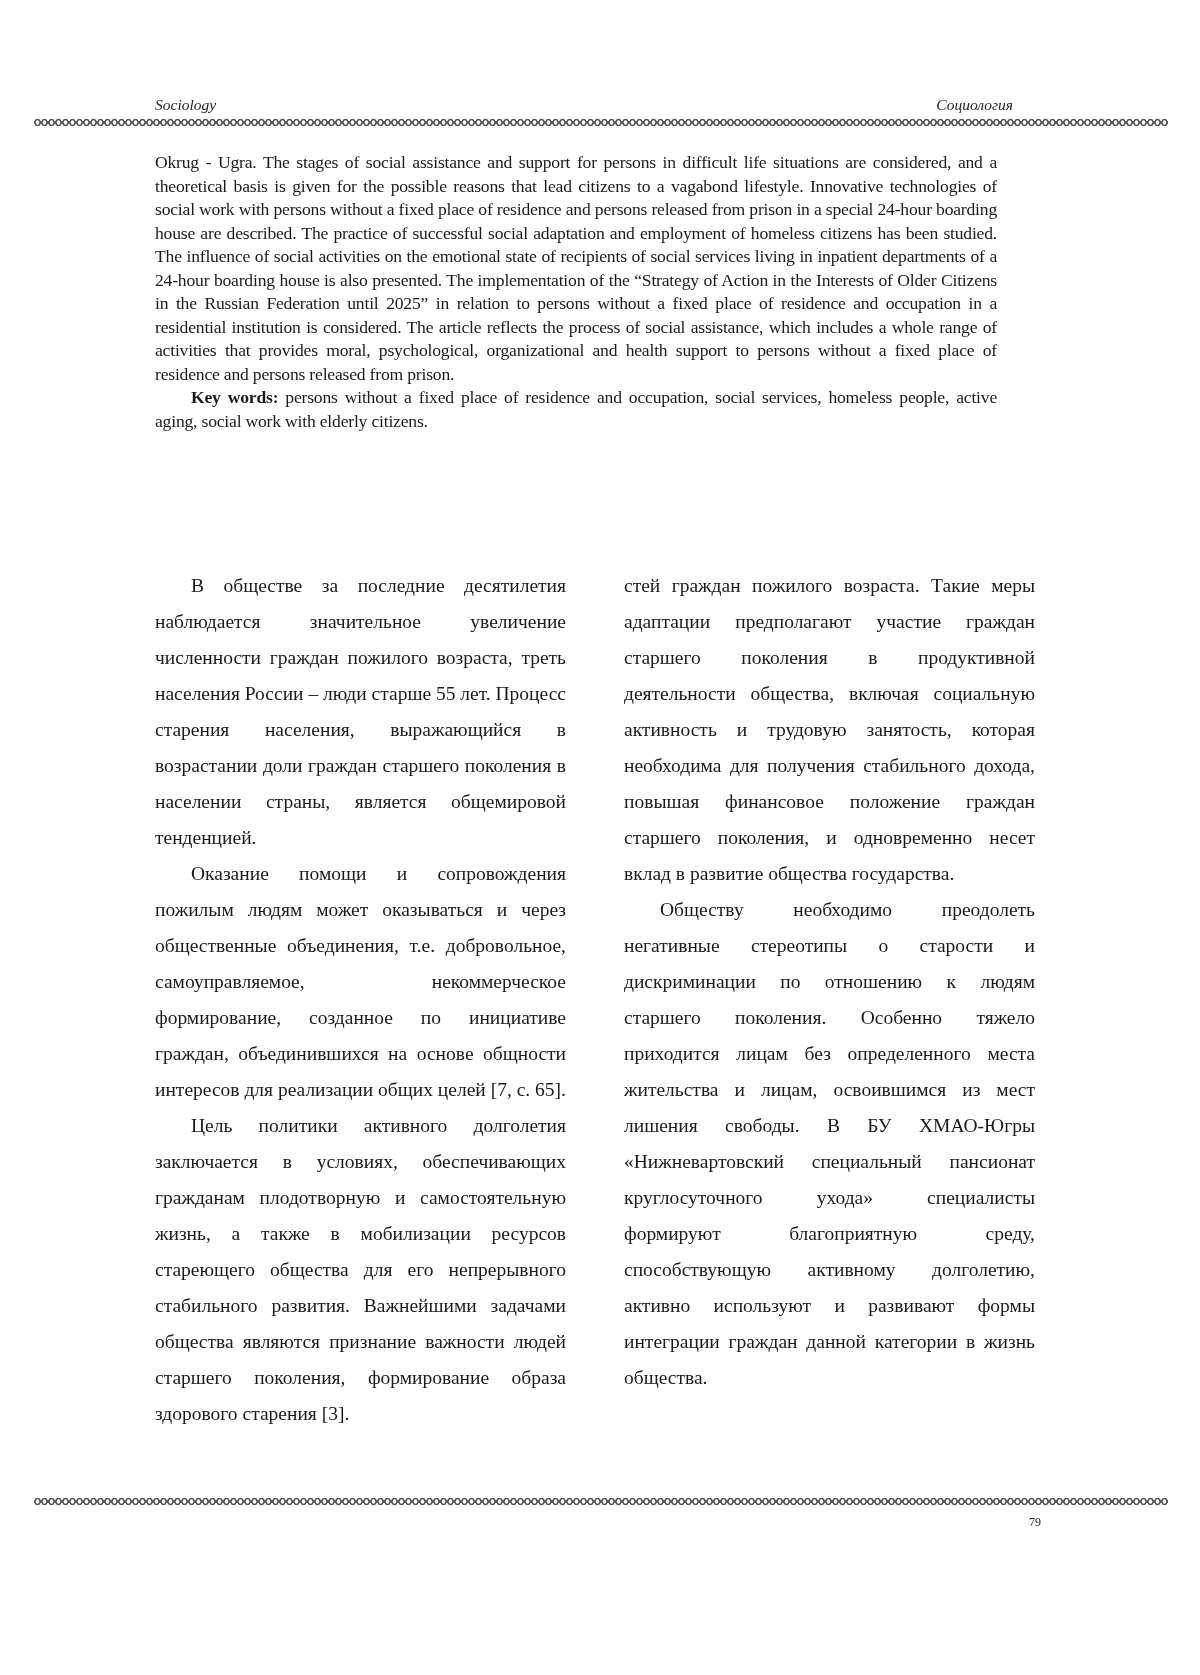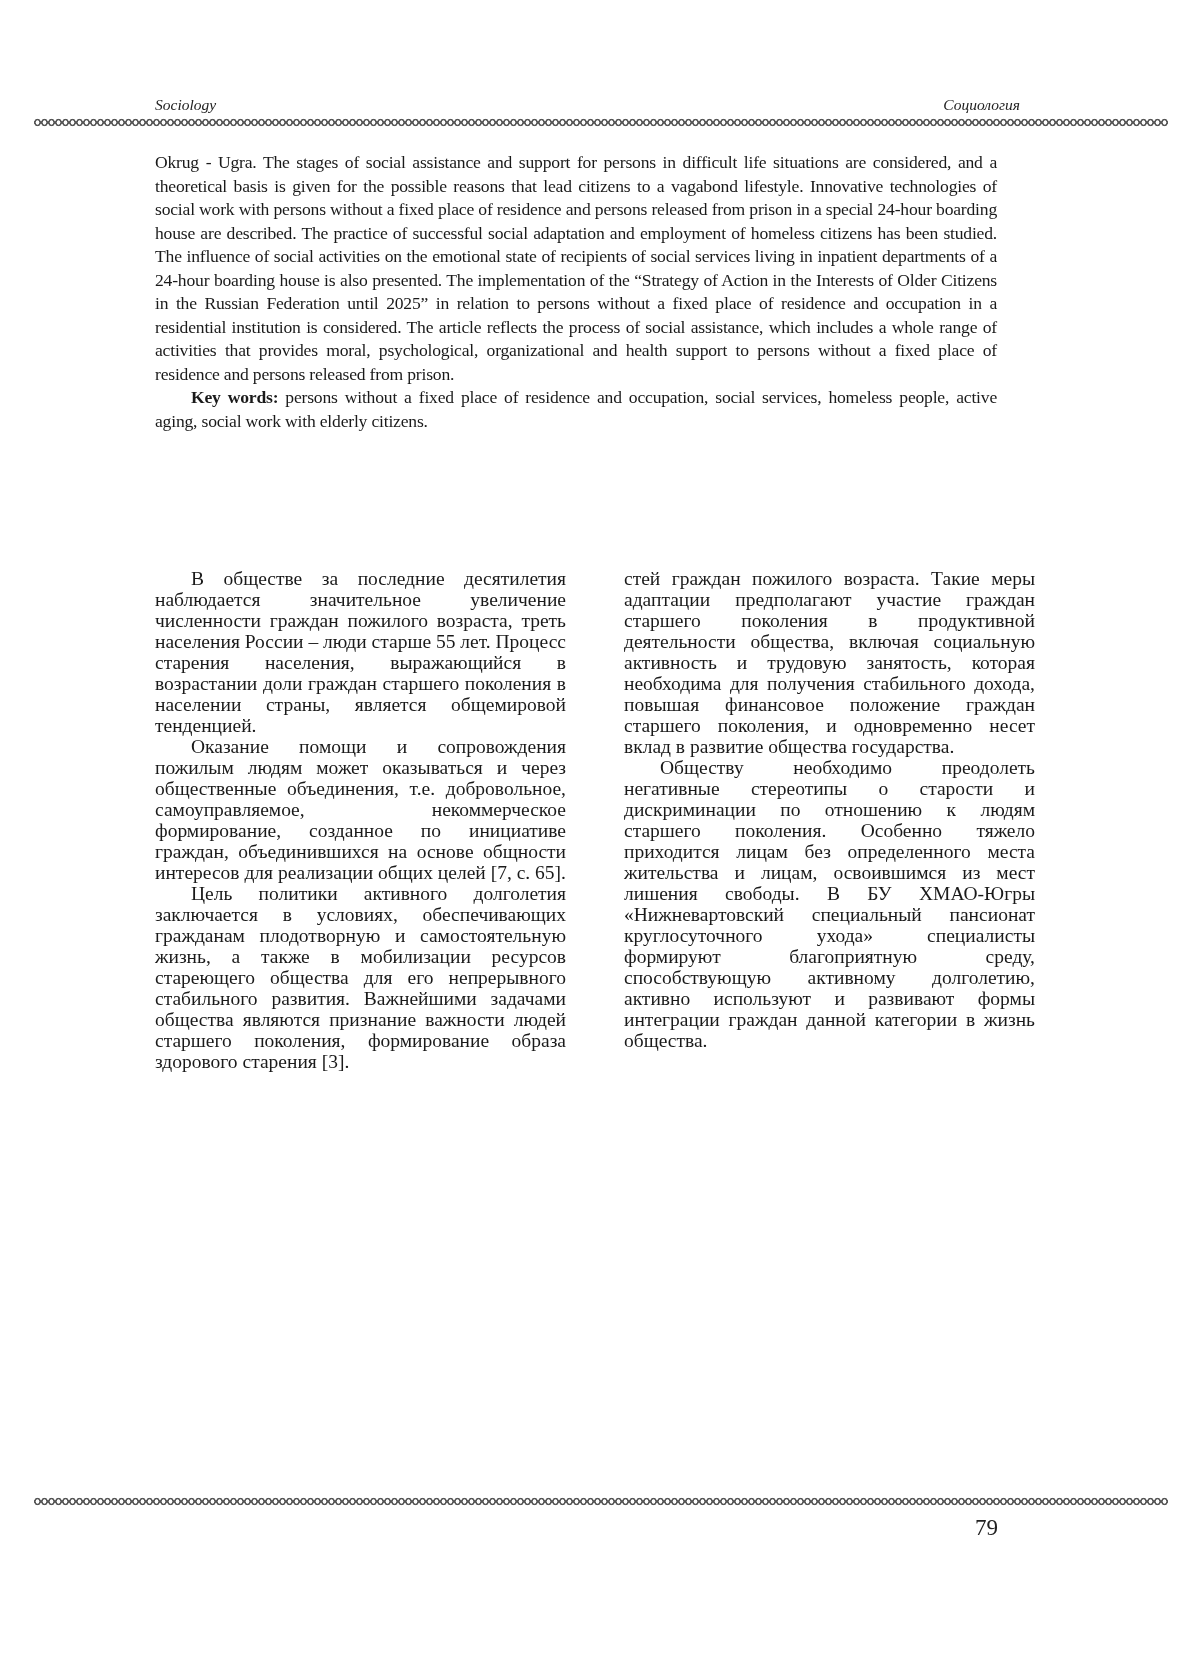"Социология" .running-head .right { right: 5px -> 12px }
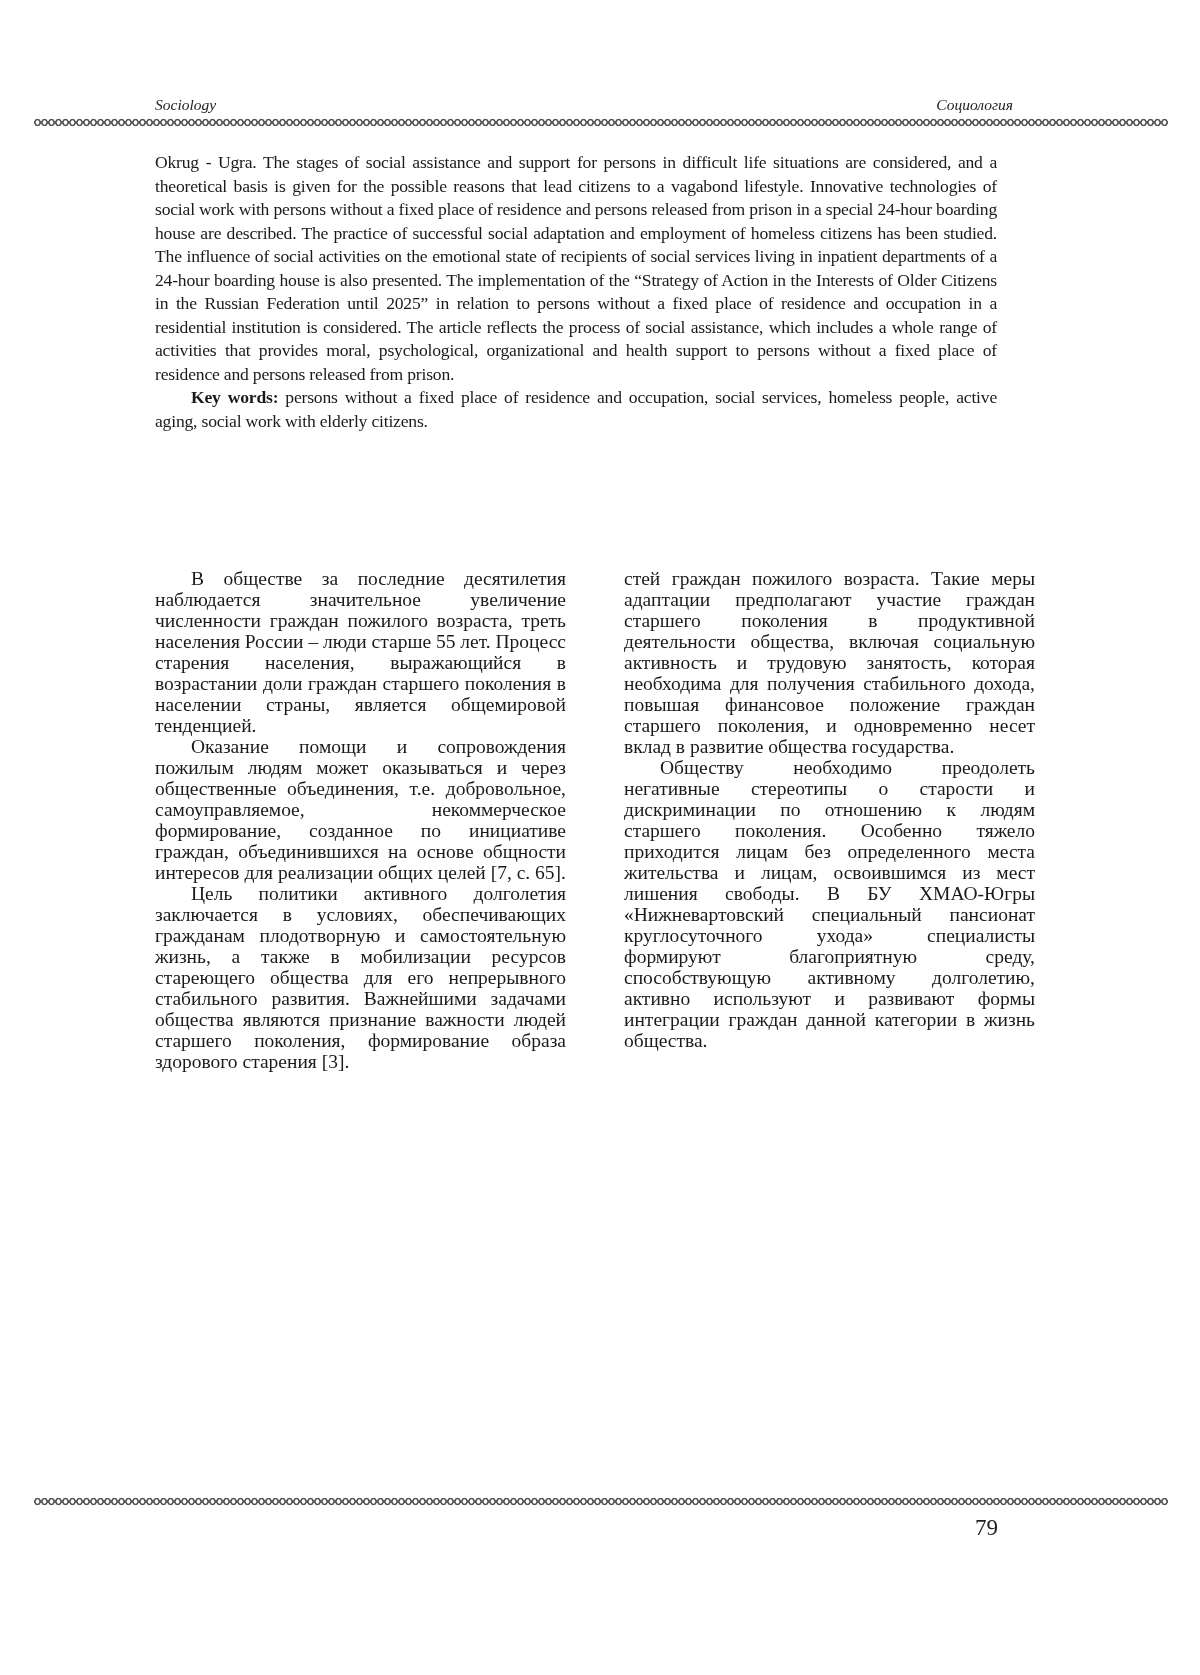"В обществе за последние десятилетия" .col { line-height: 21px -> 36px }
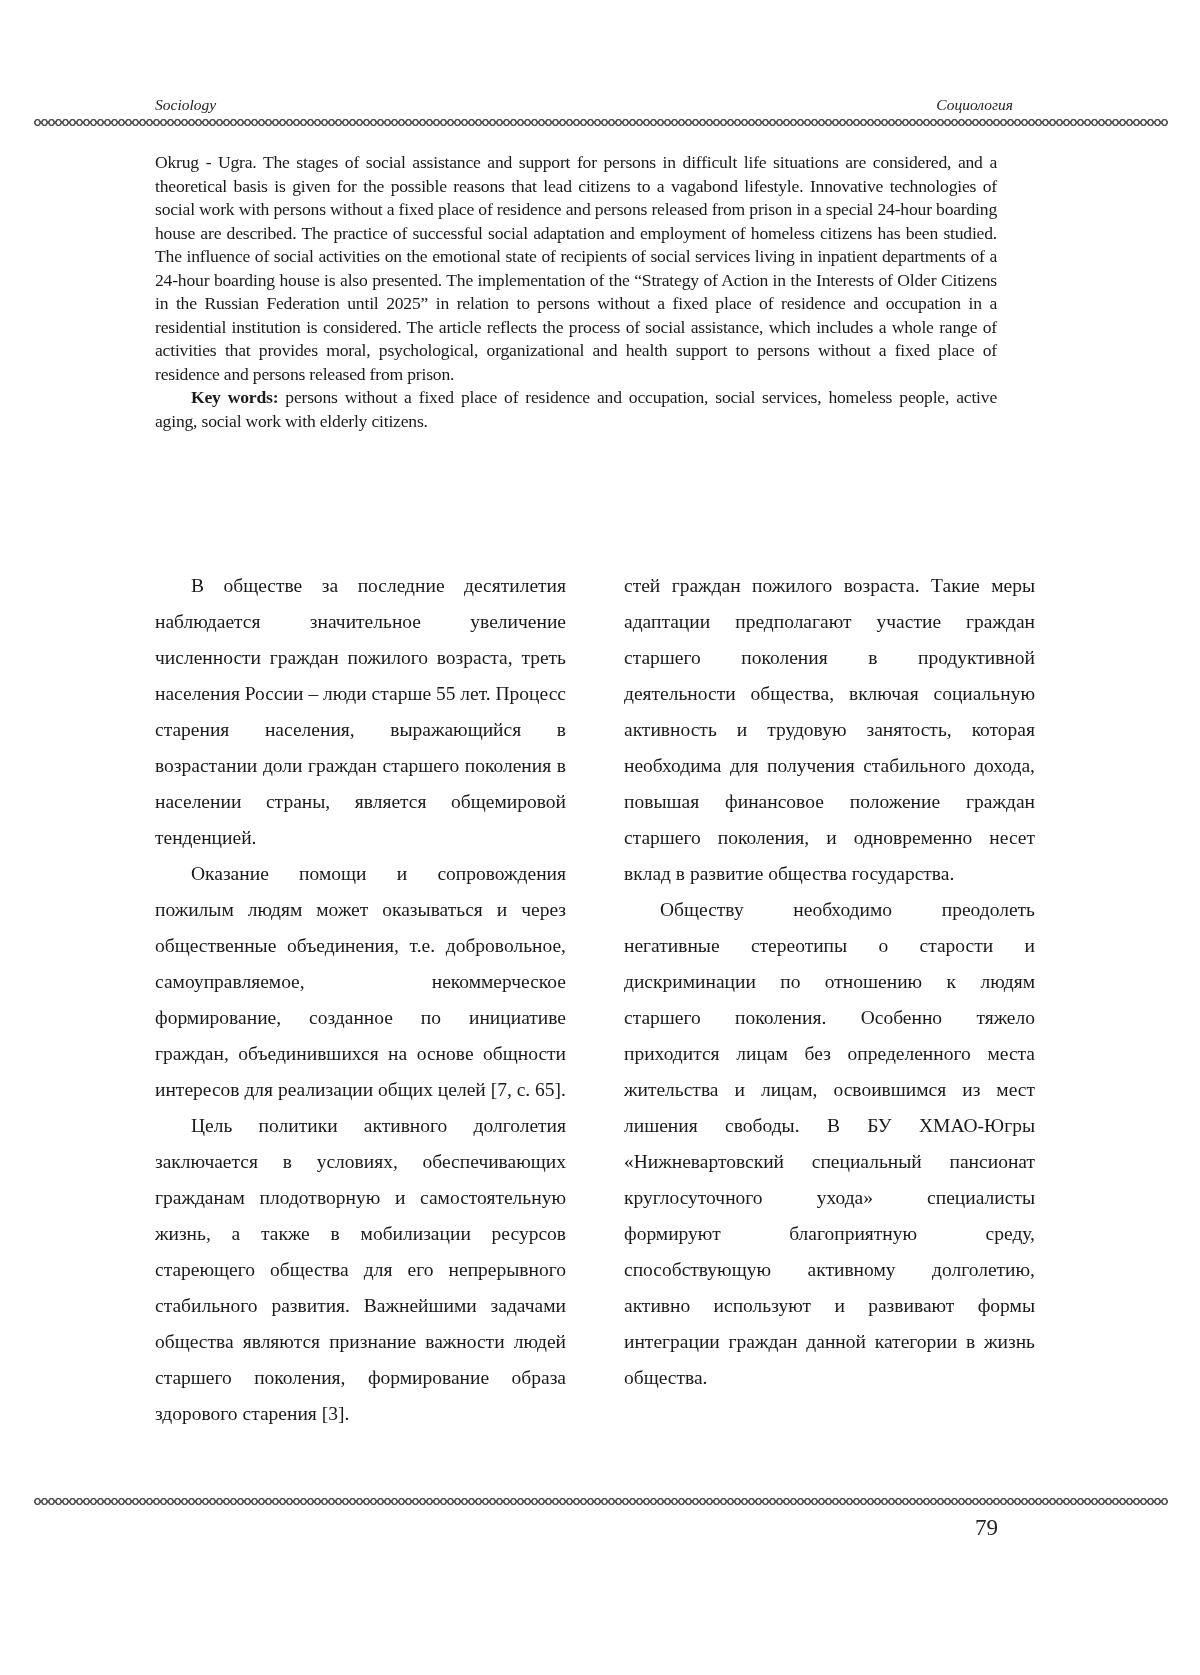"79" .page-number { font-size: 23px -> 12px; left: 975px -> 1029px }
